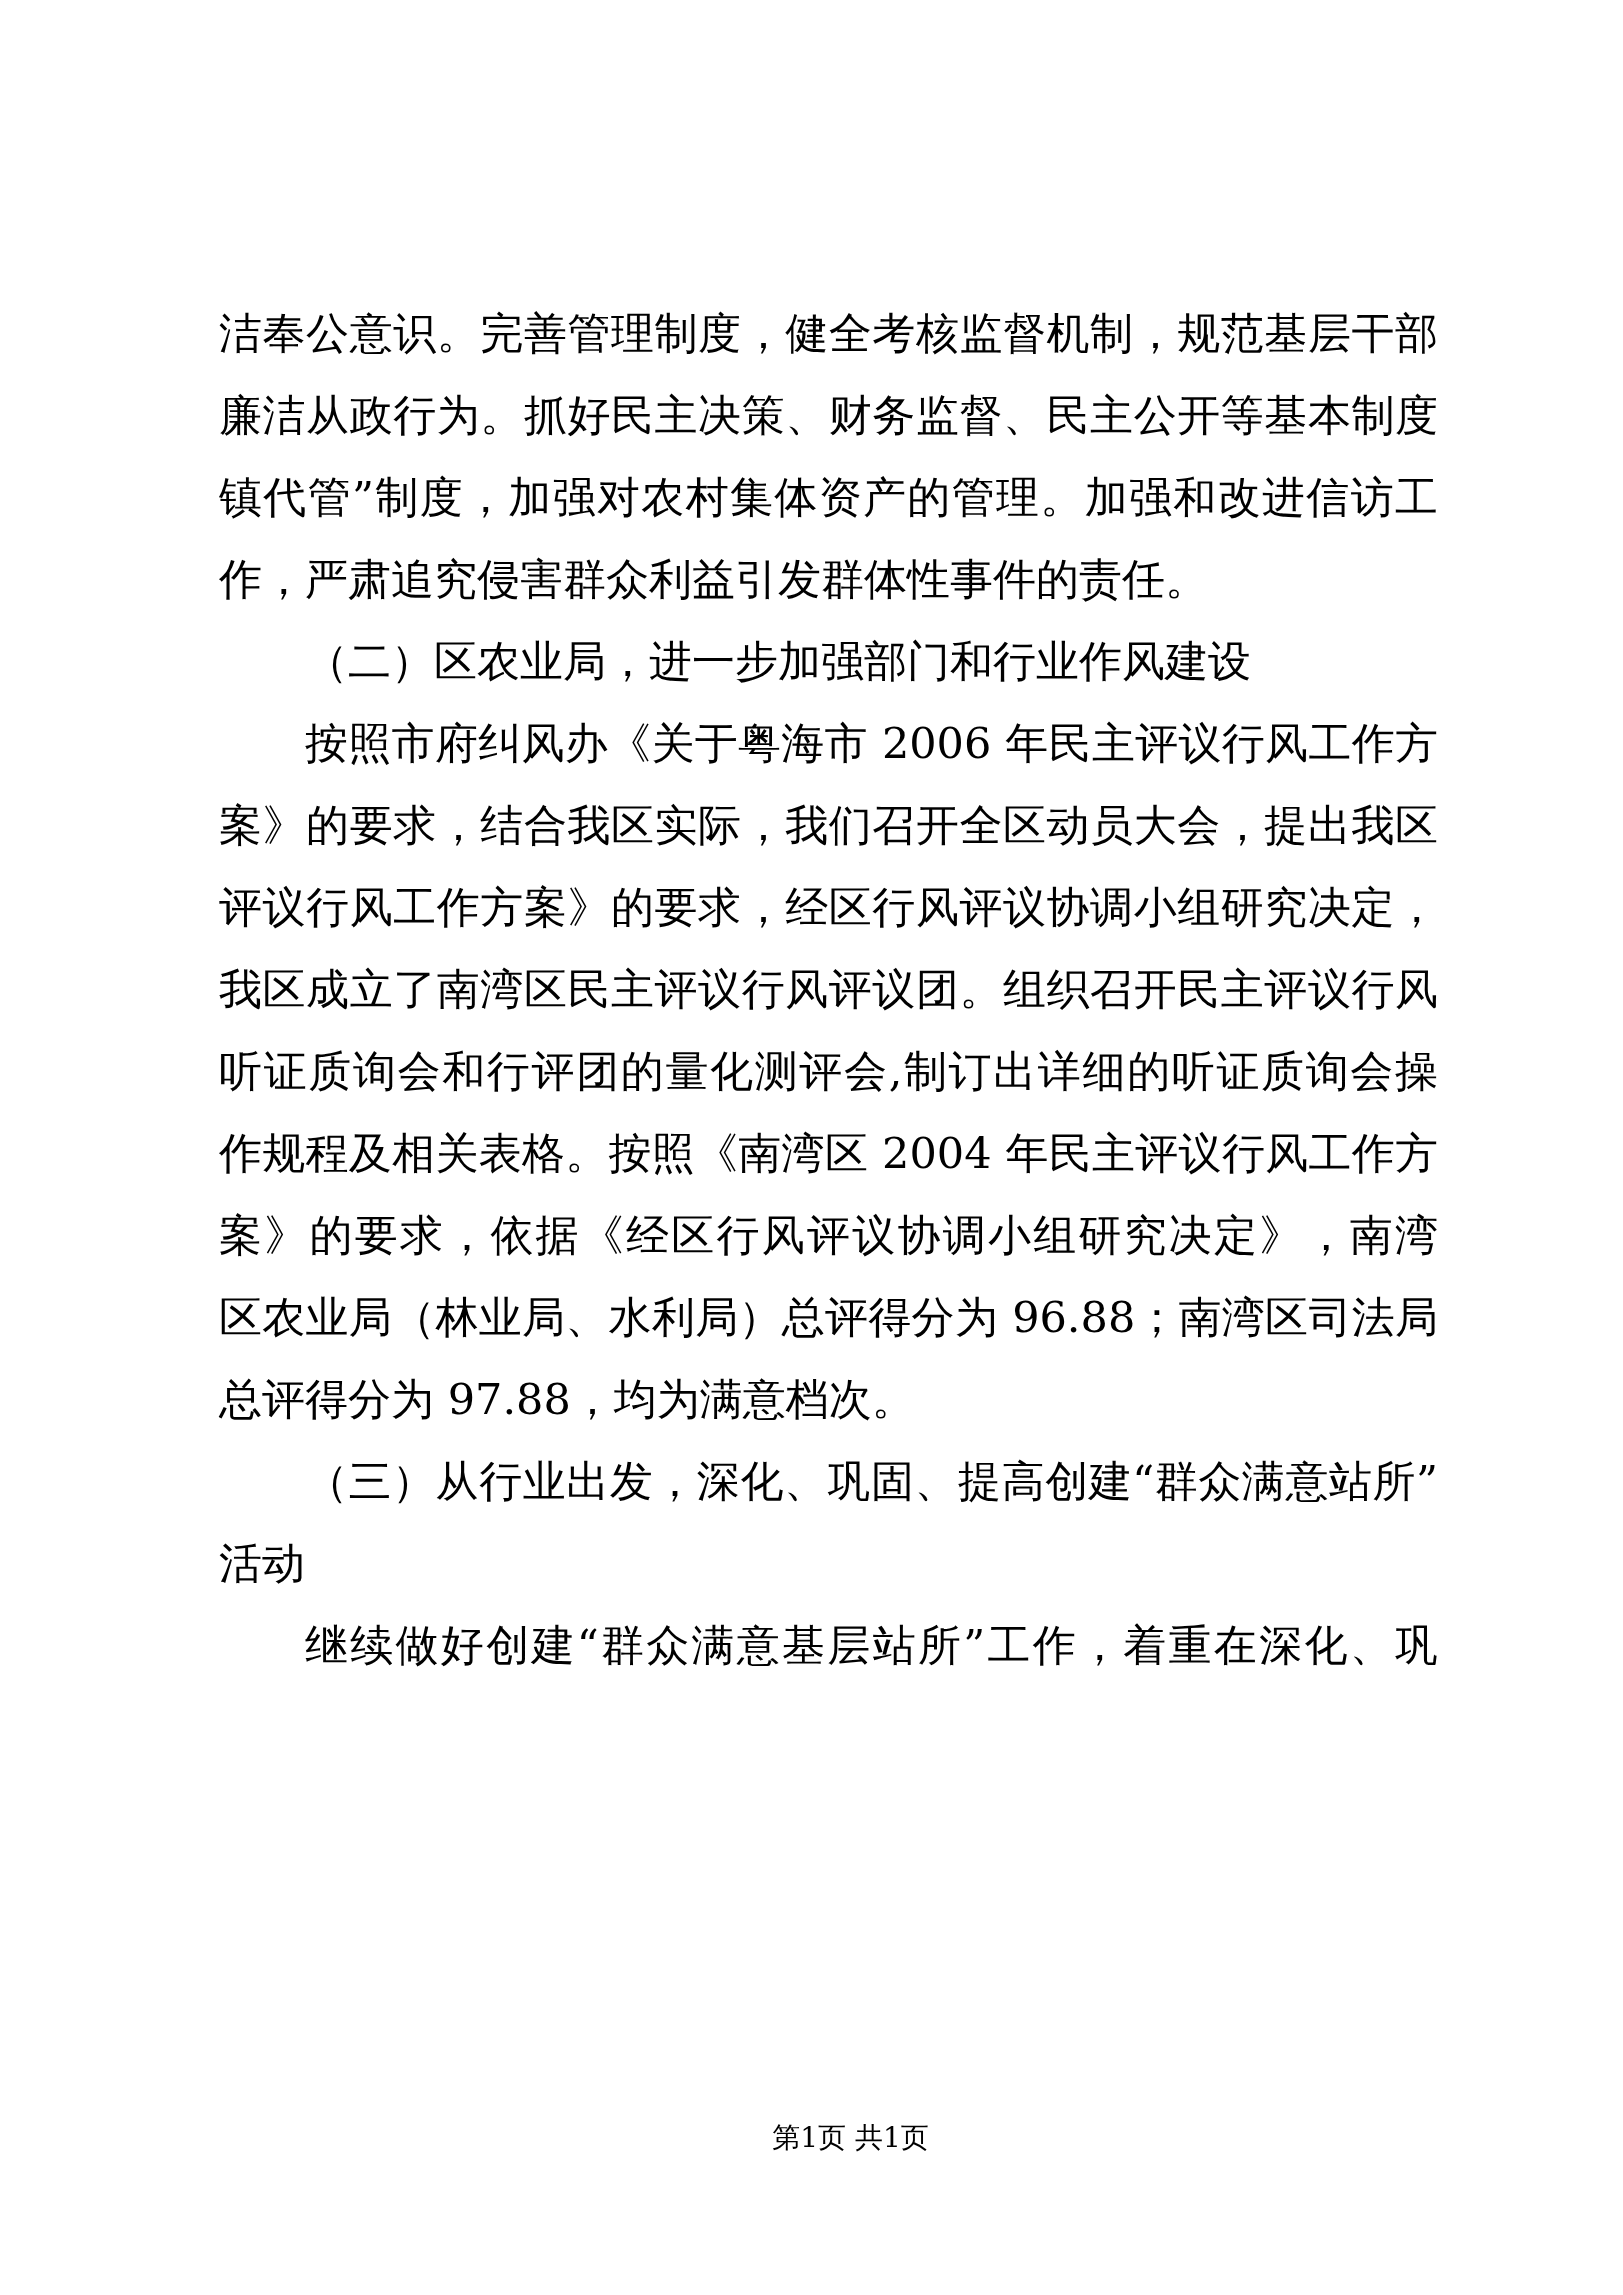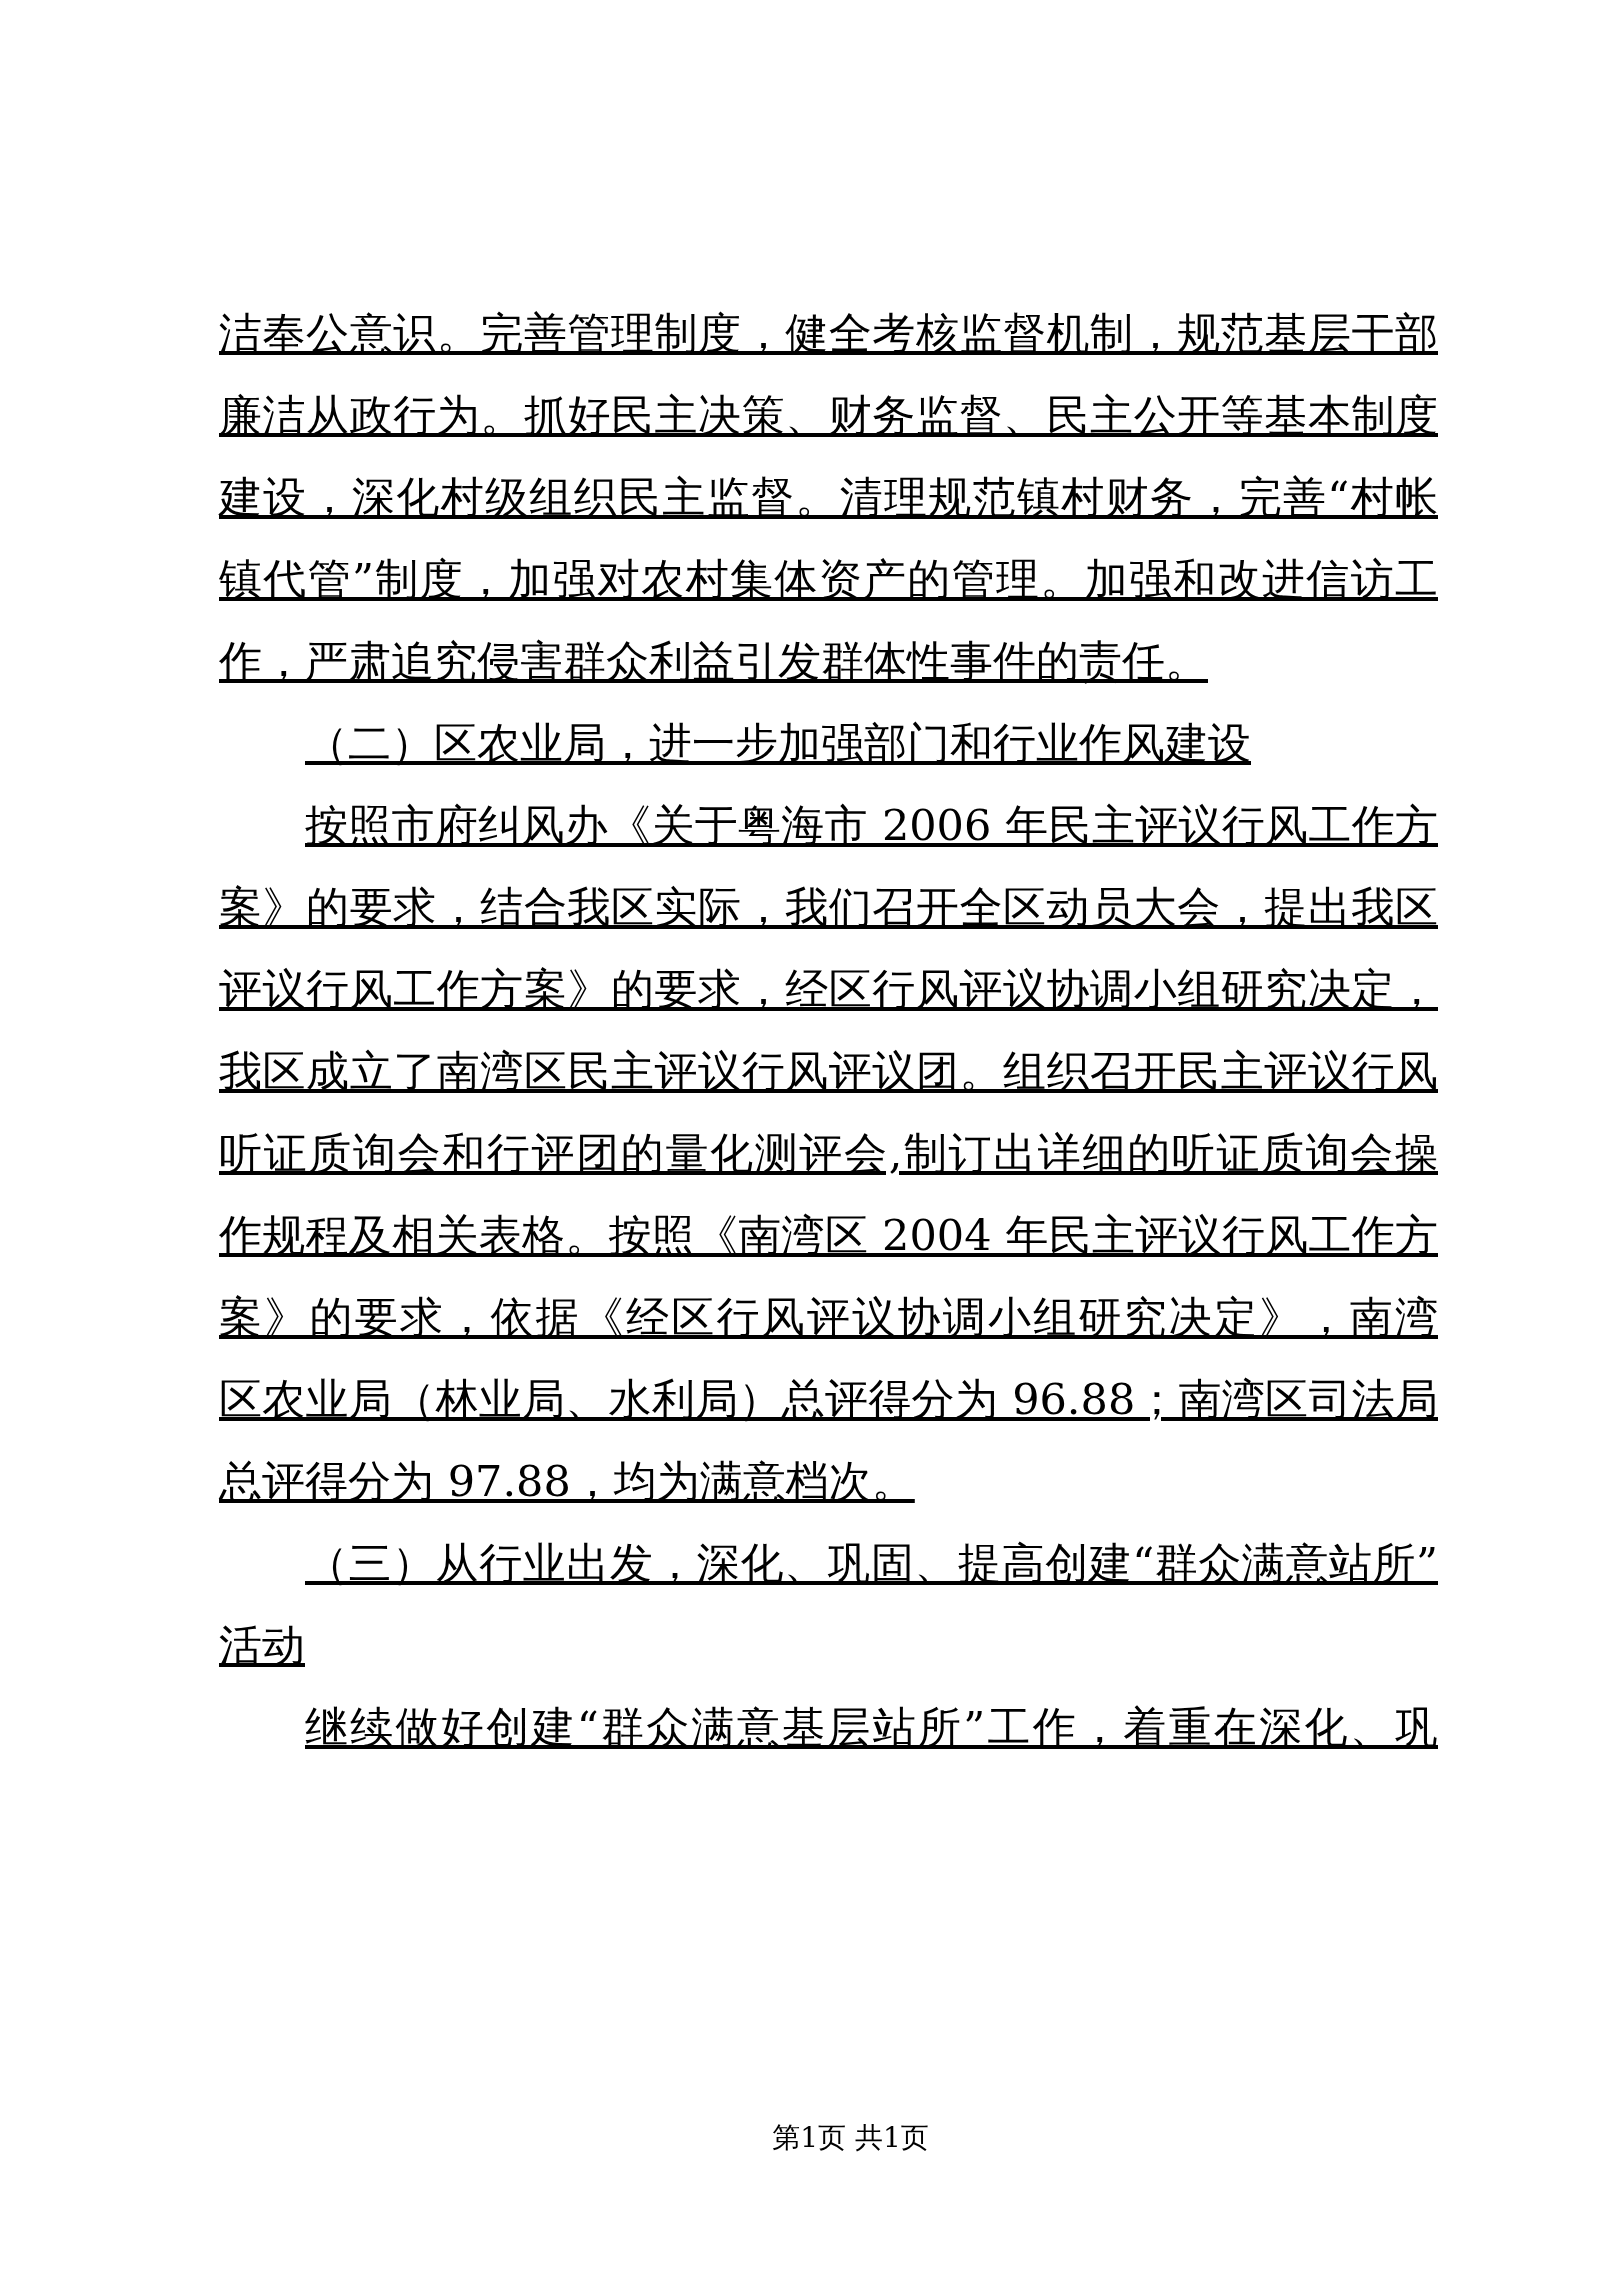"洁奉公意识。完善管理制度，健全考核监督机制，规范基层干部" .doc-body { text-decoration: underline -> none }
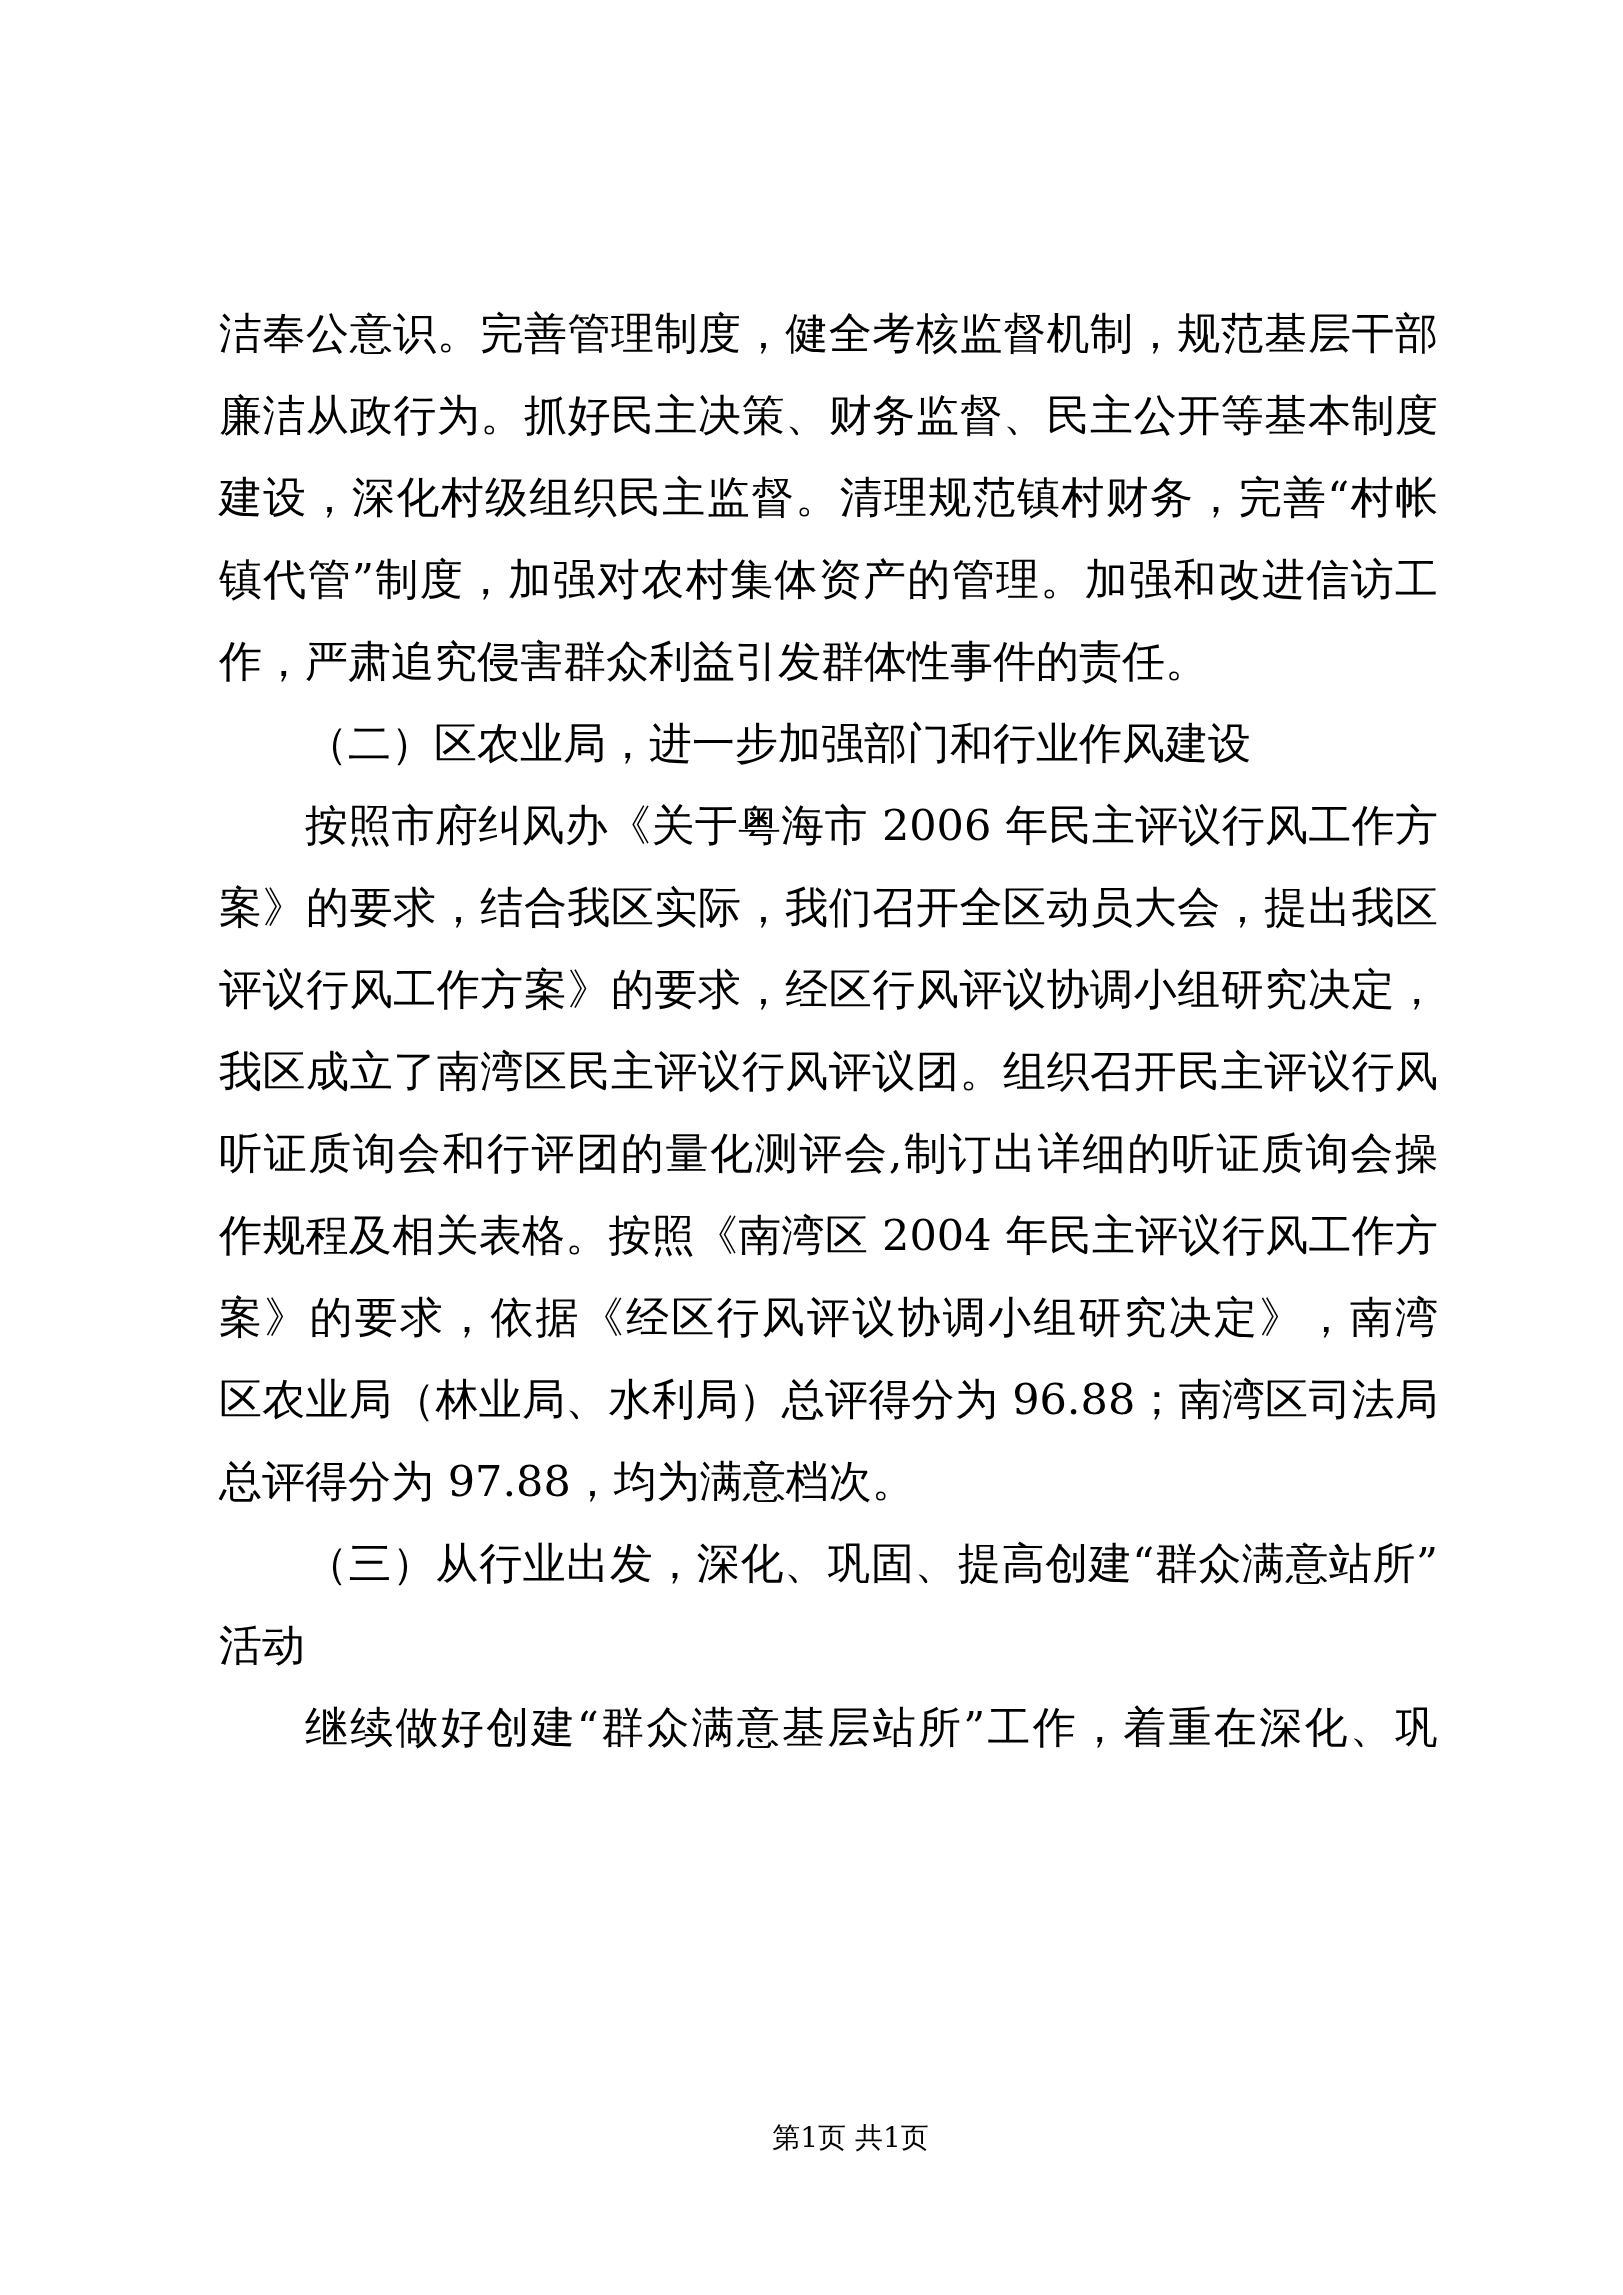"建设，深化村级组织民主监督。清理规范镇村财务，完善“村帐" div.line { html: <div>建设，深化村级组织民主监督。清理规范镇村财务，完善“村帐</div> -> none }
